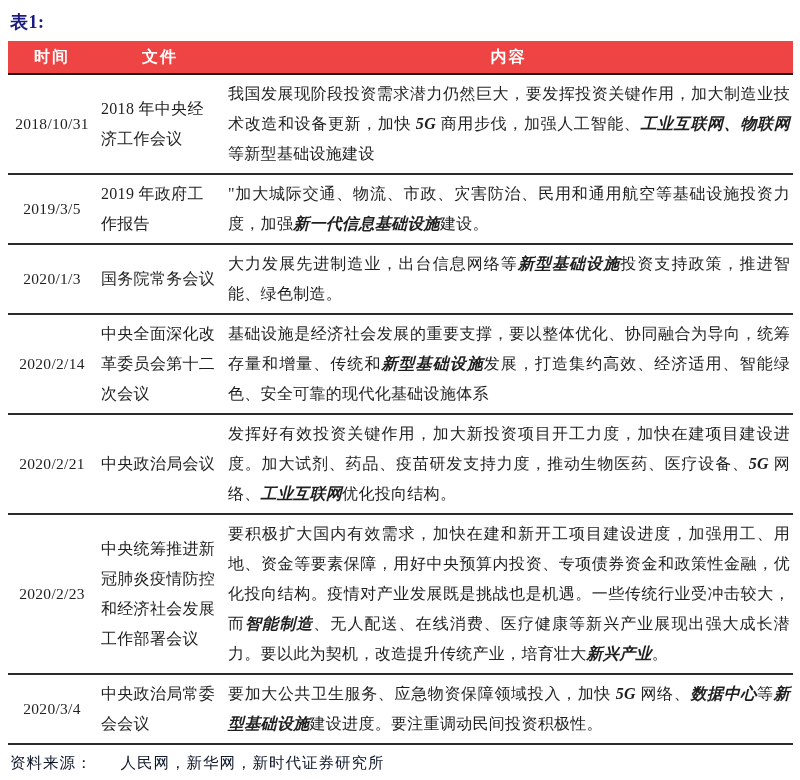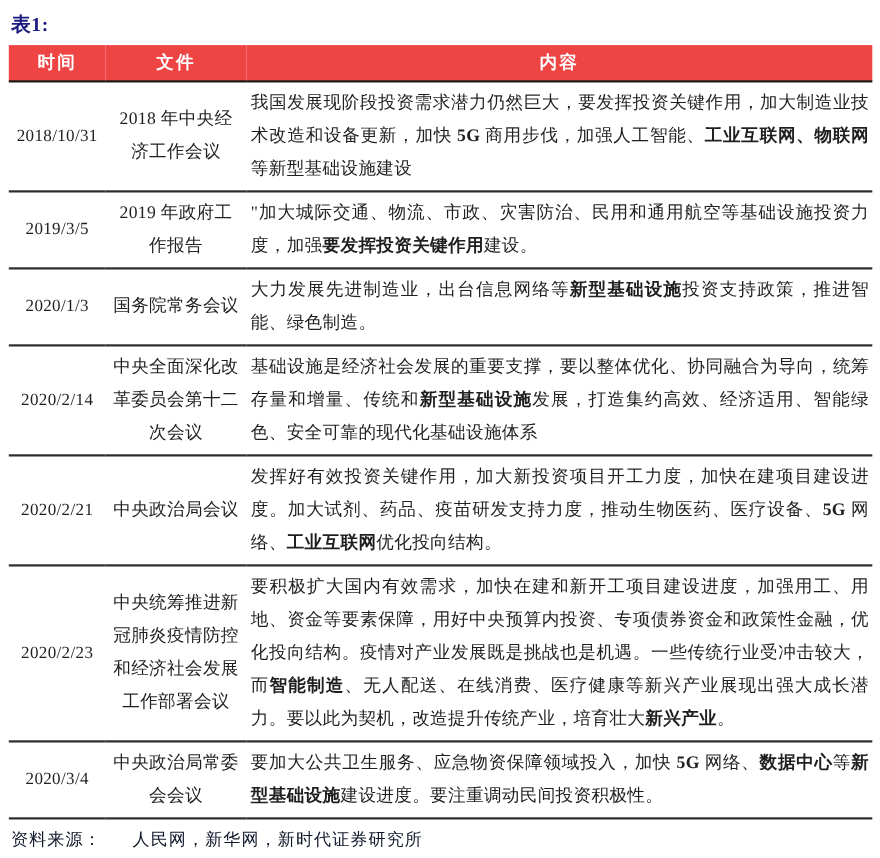"2018 年中央经济工作会议" td.col-file { text-align: center -> none }
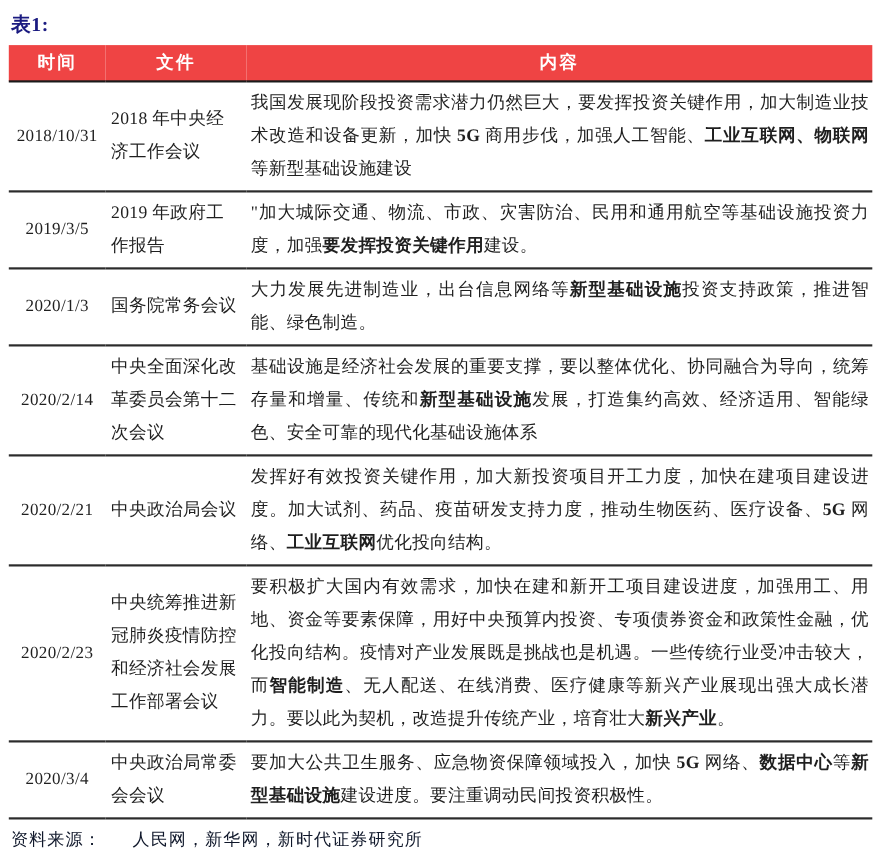"5G" td.col-content b { font-style: none -> italic }
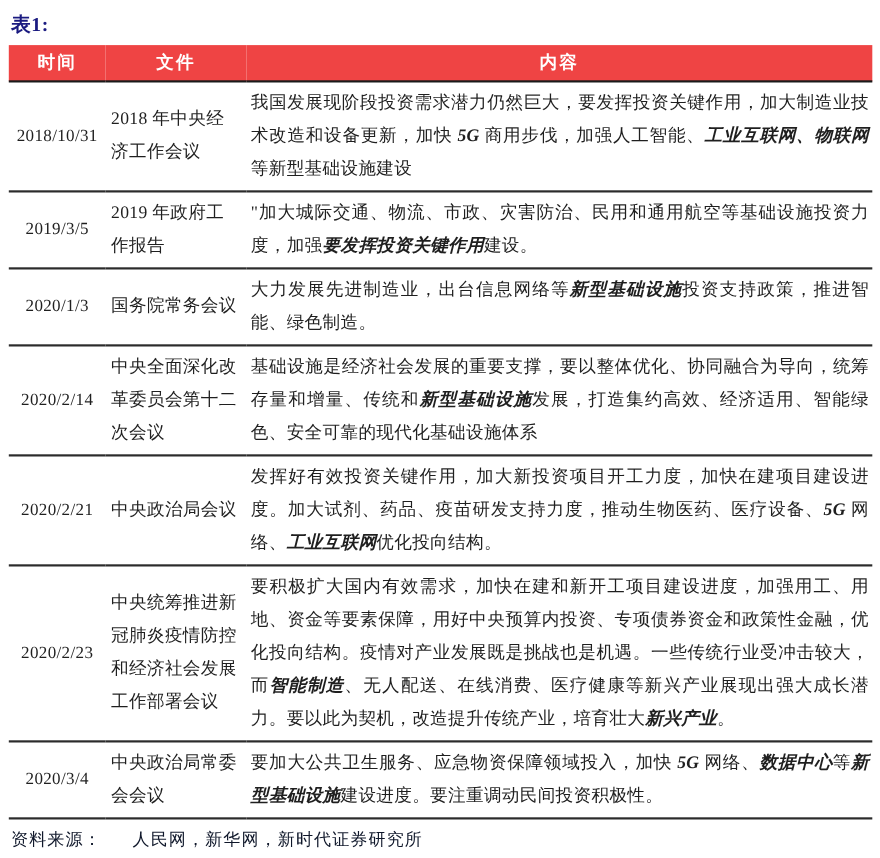"要发挥投资关键作用" b { text: 要发挥投资关键作用 -> 新一代信息基础设施 }
